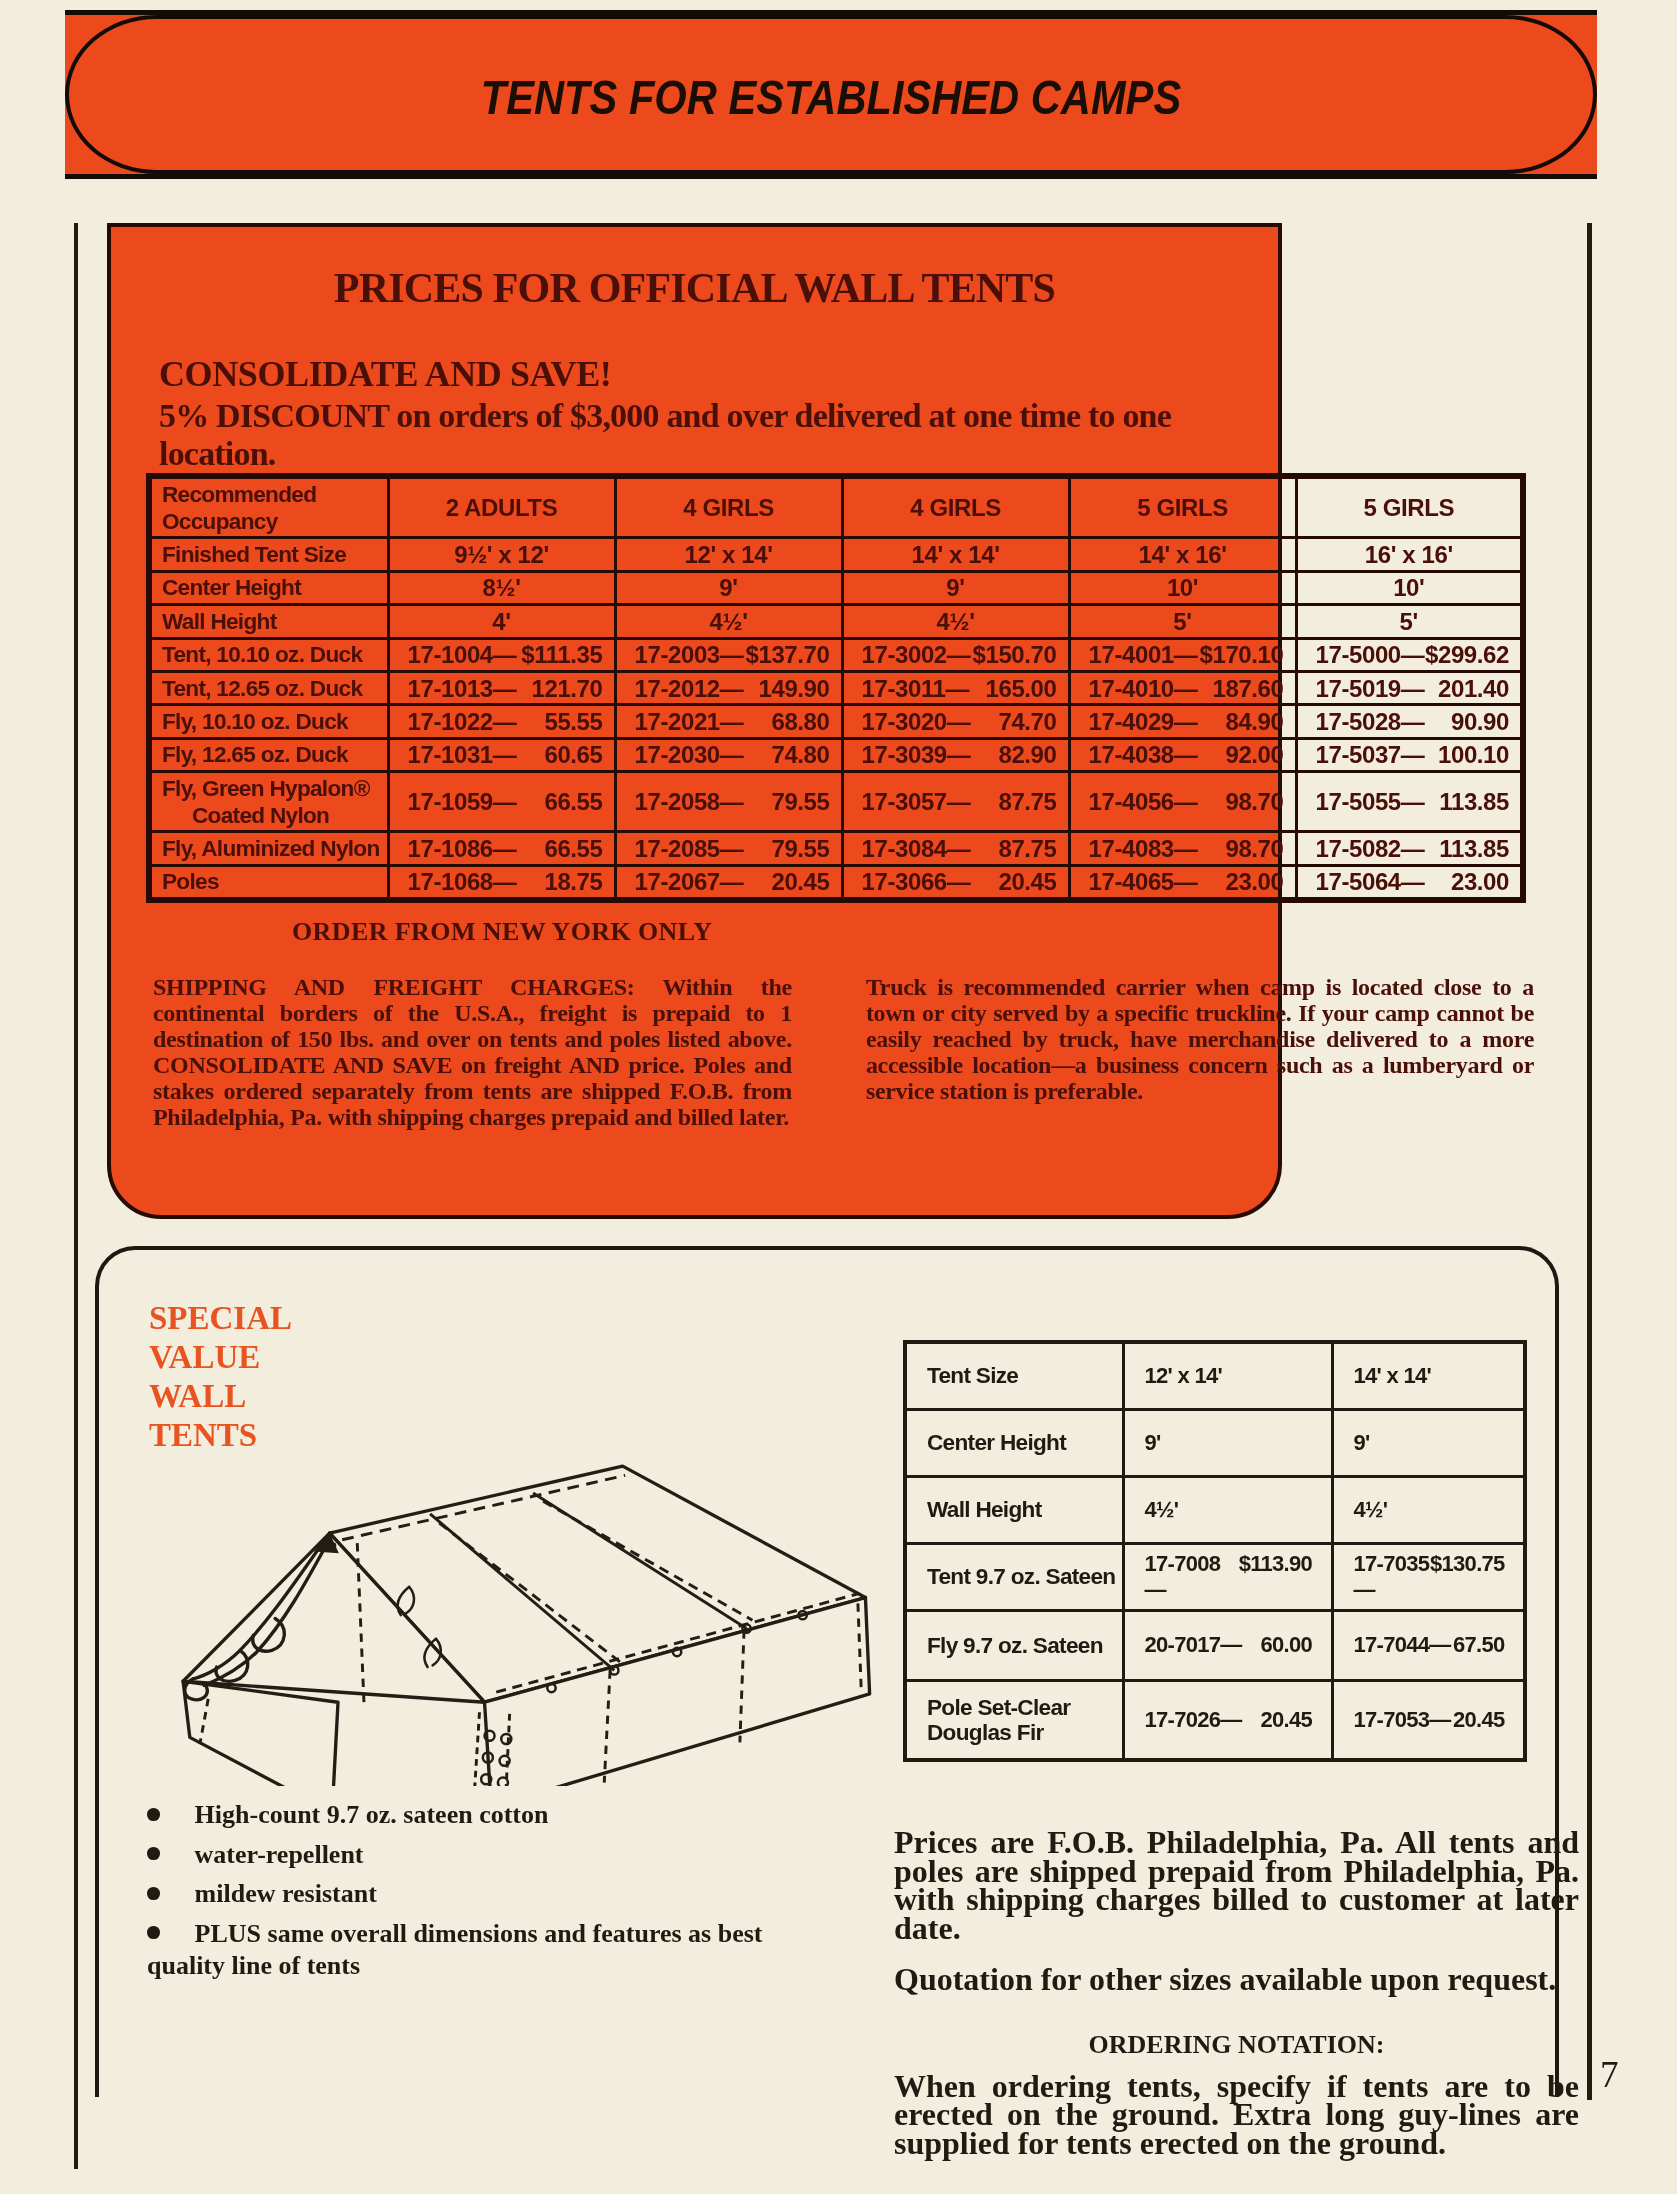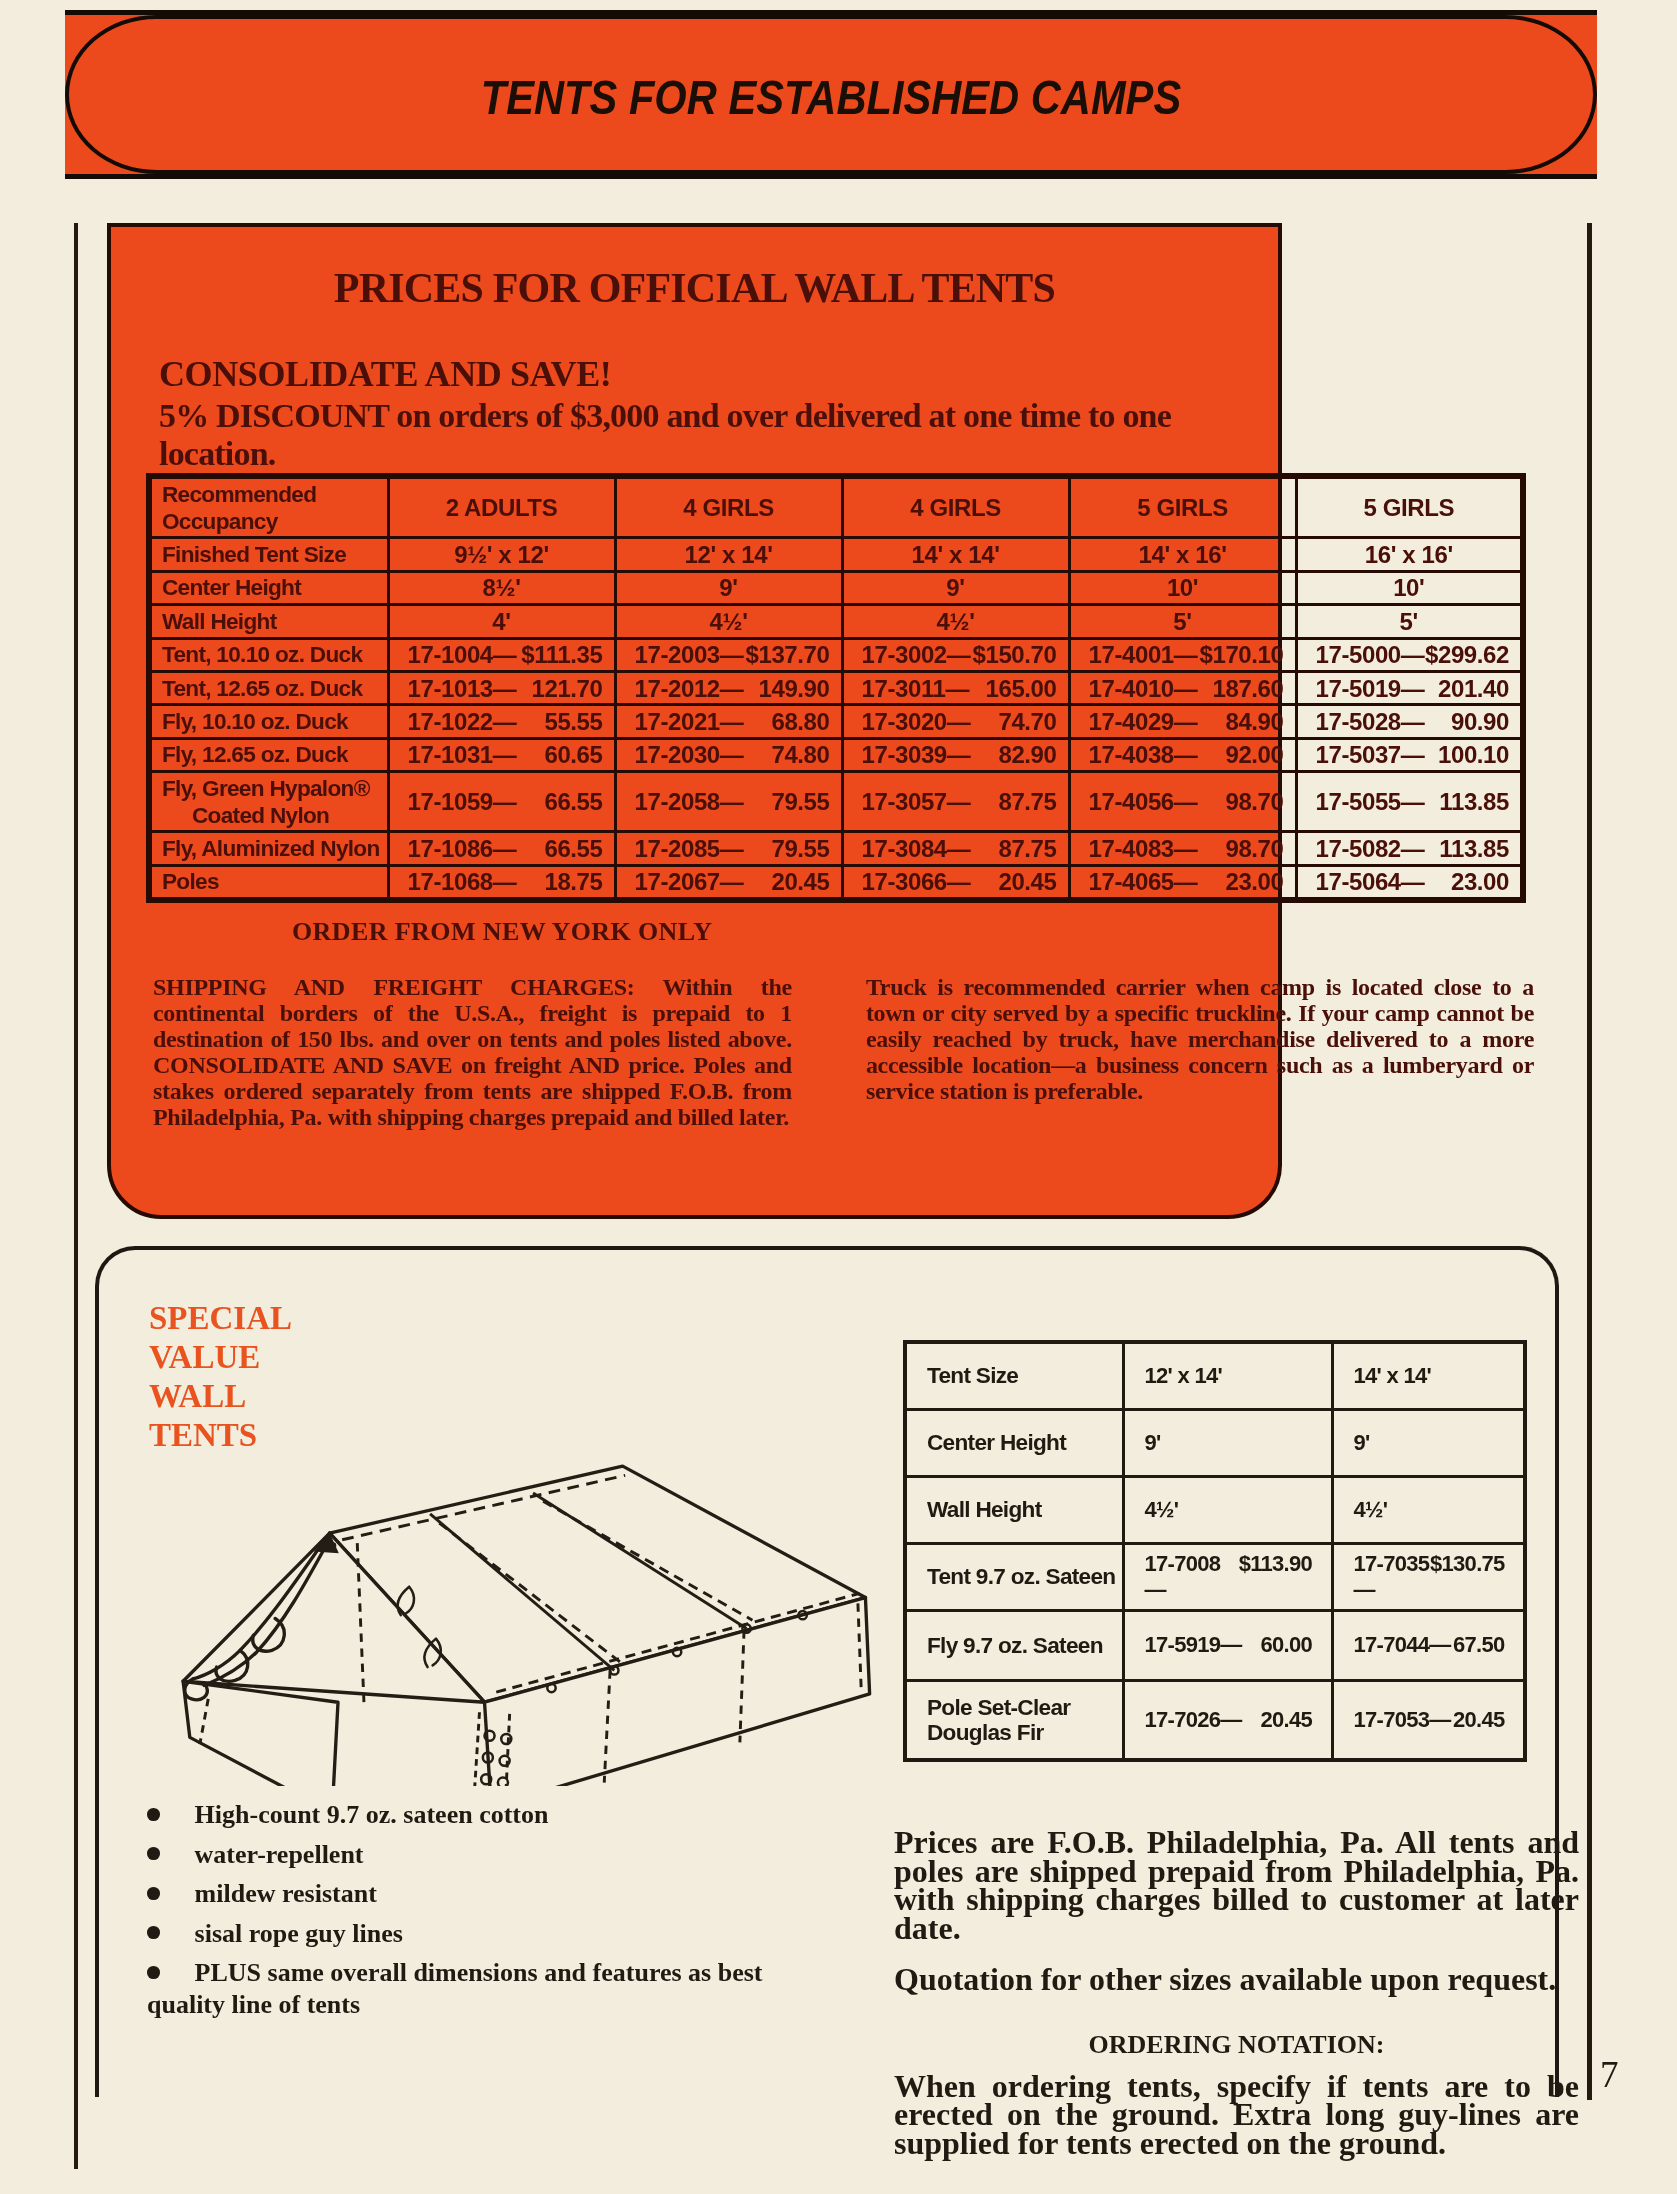"17-5919—" span { text: 17-5919 -> 20-7017 }
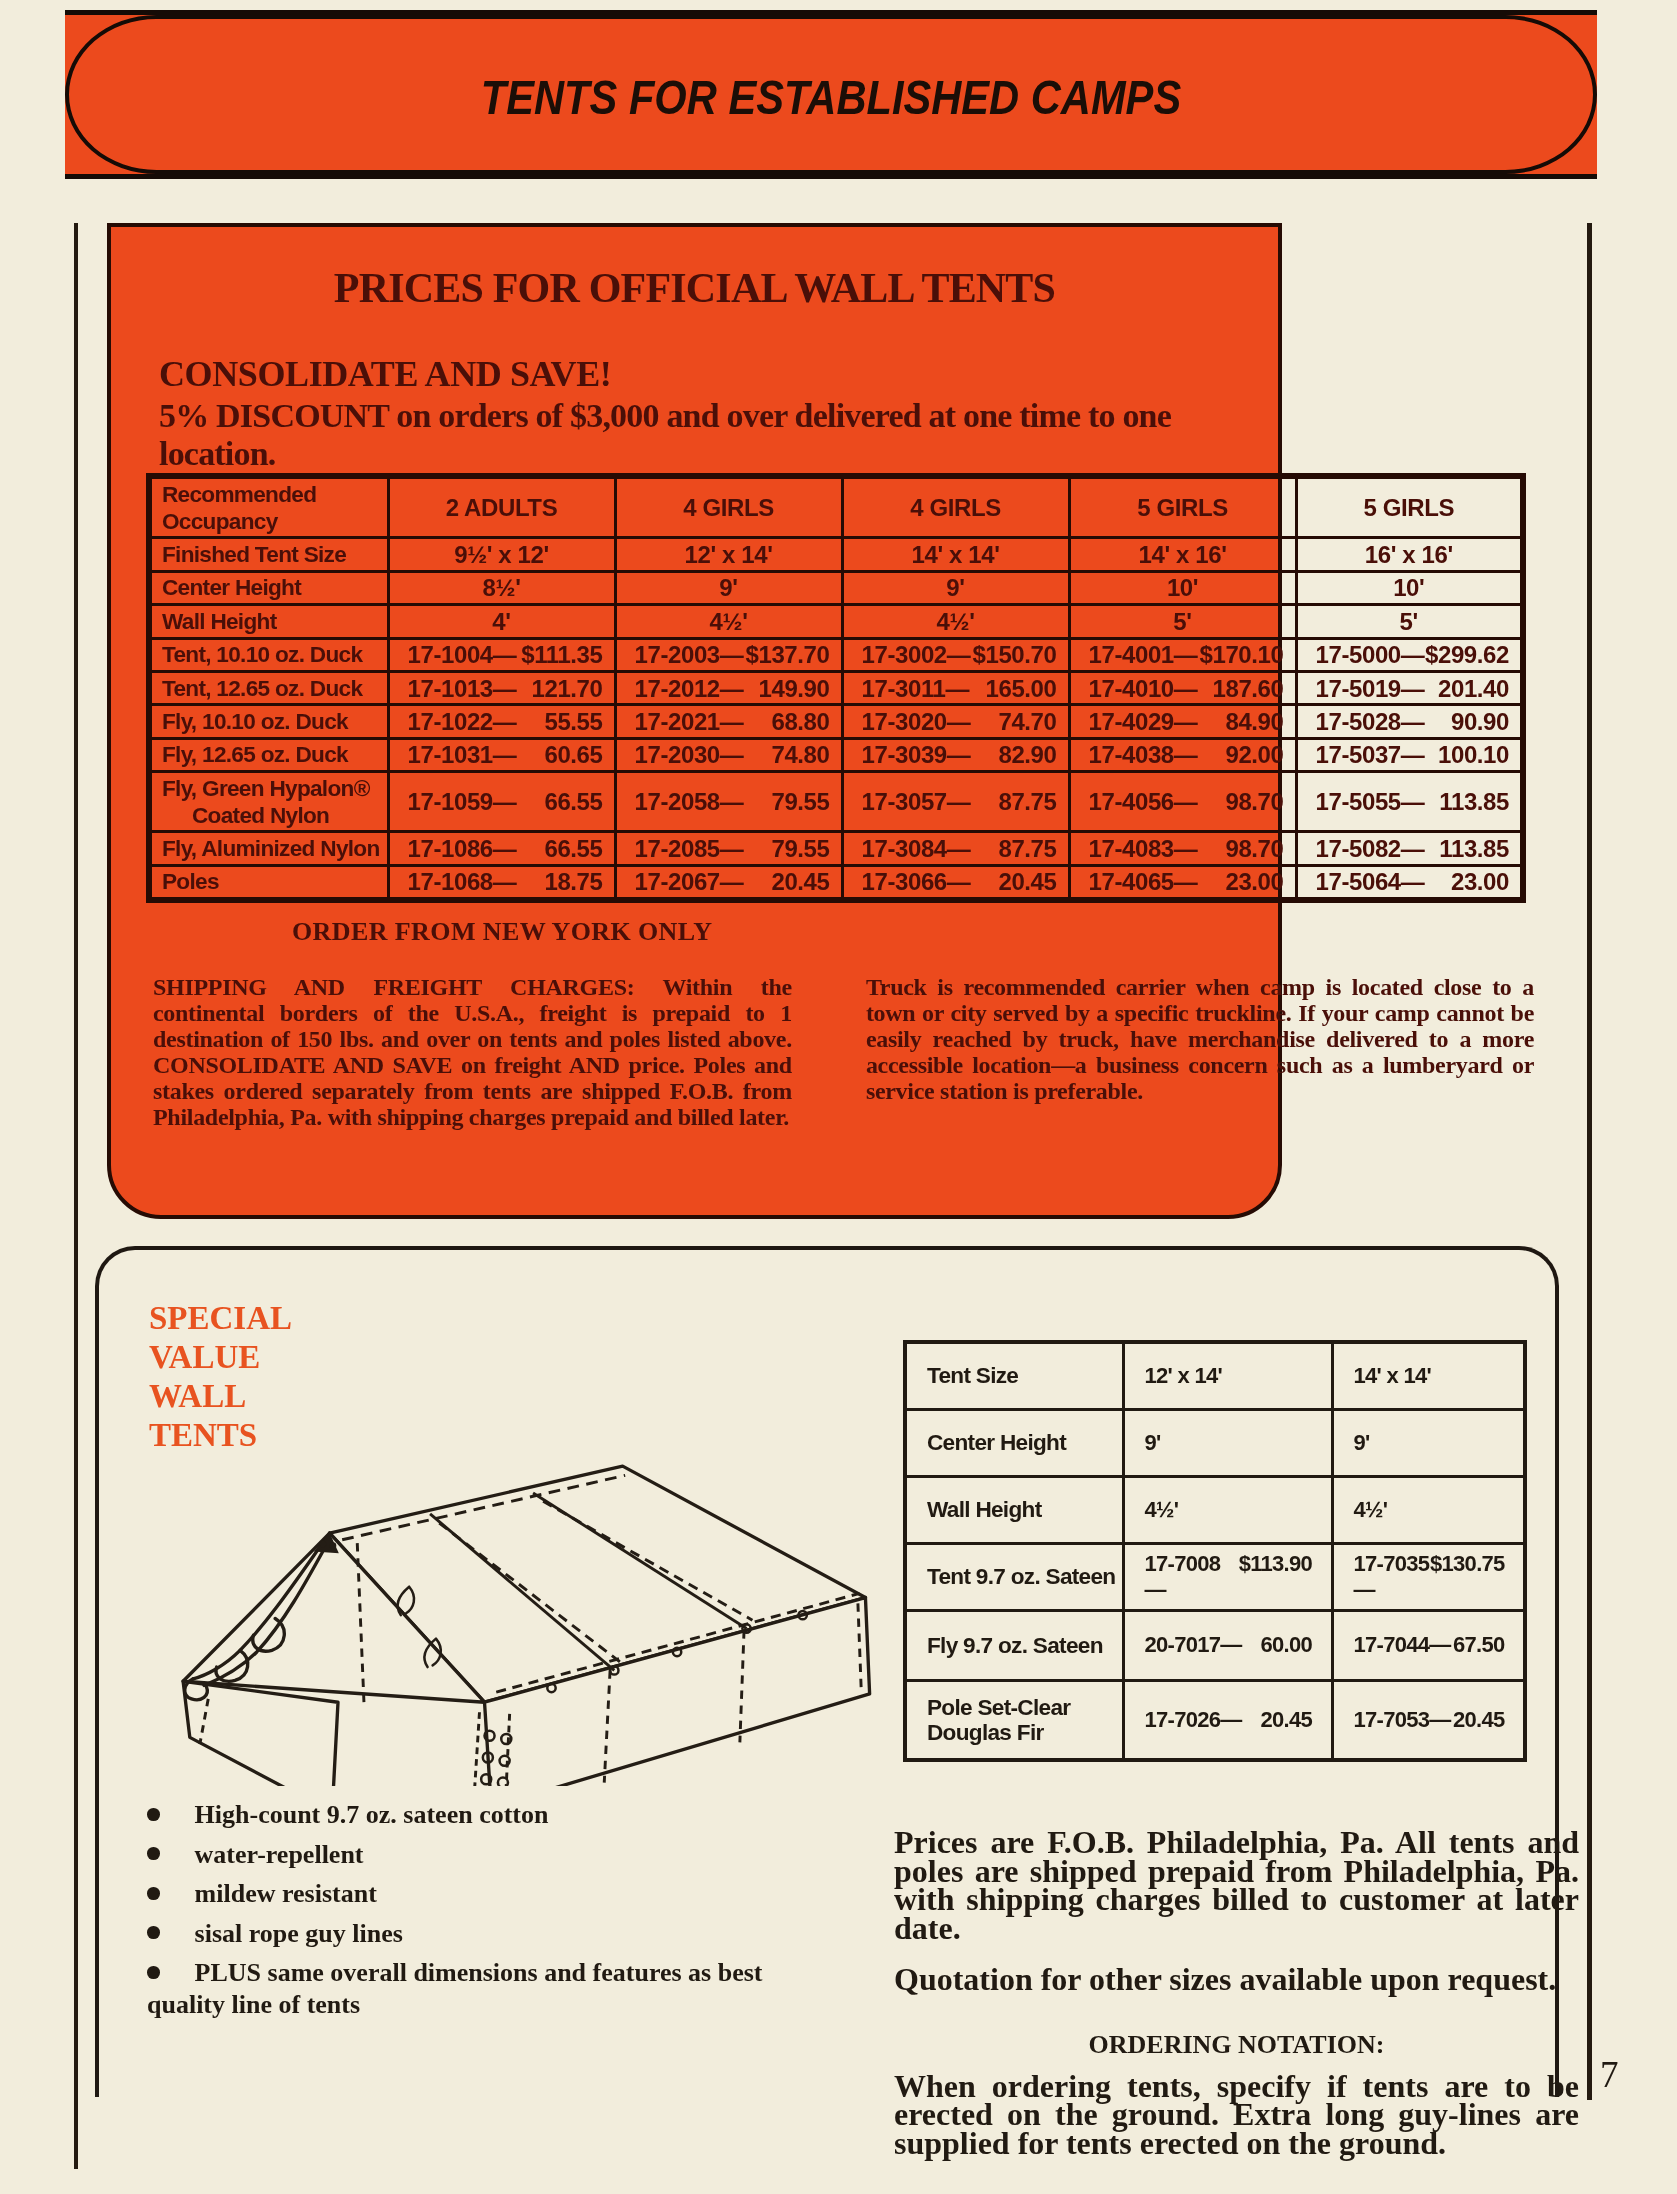"sisal rope guy lines" li { html: <li><span></span><span>sisal rope guy lines</span></li> -> none }
